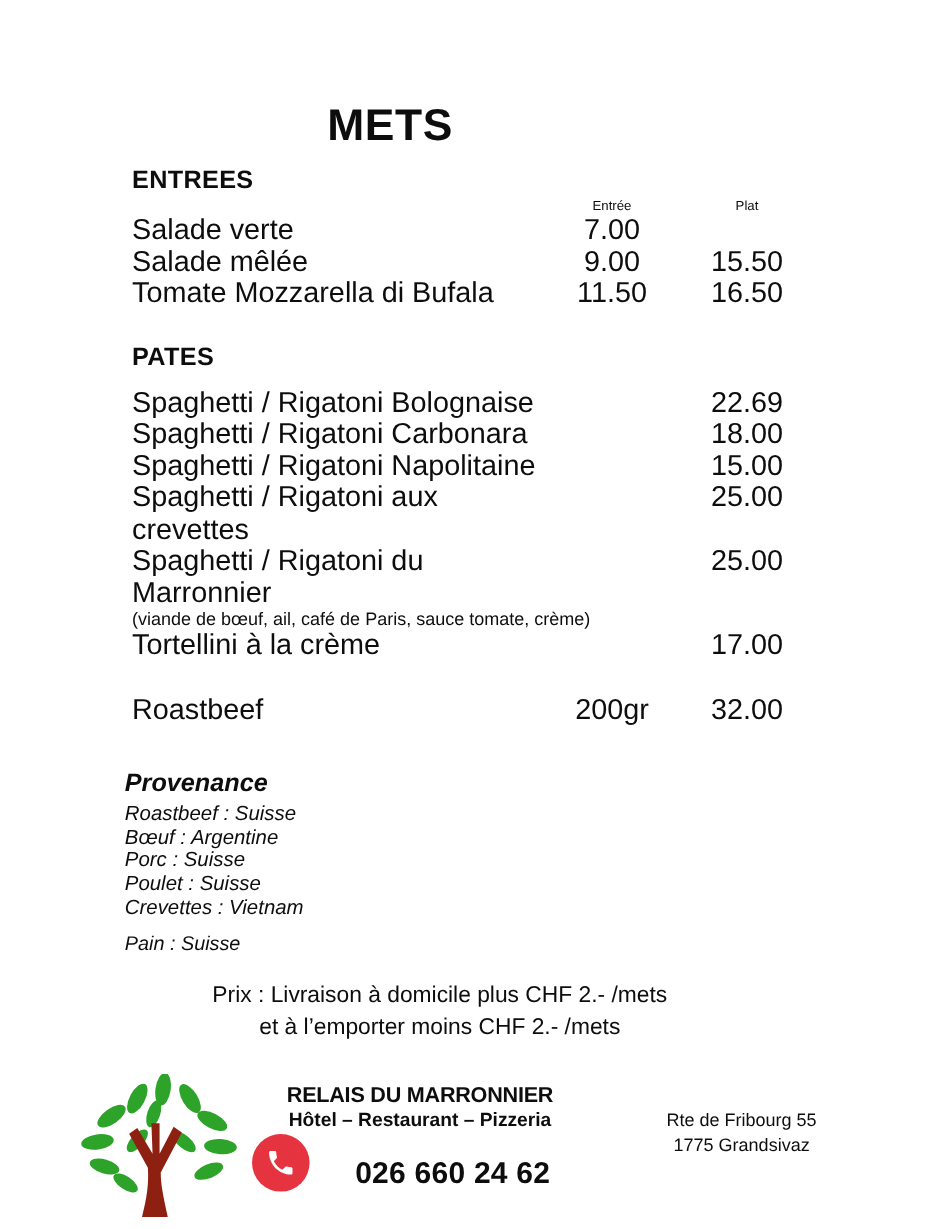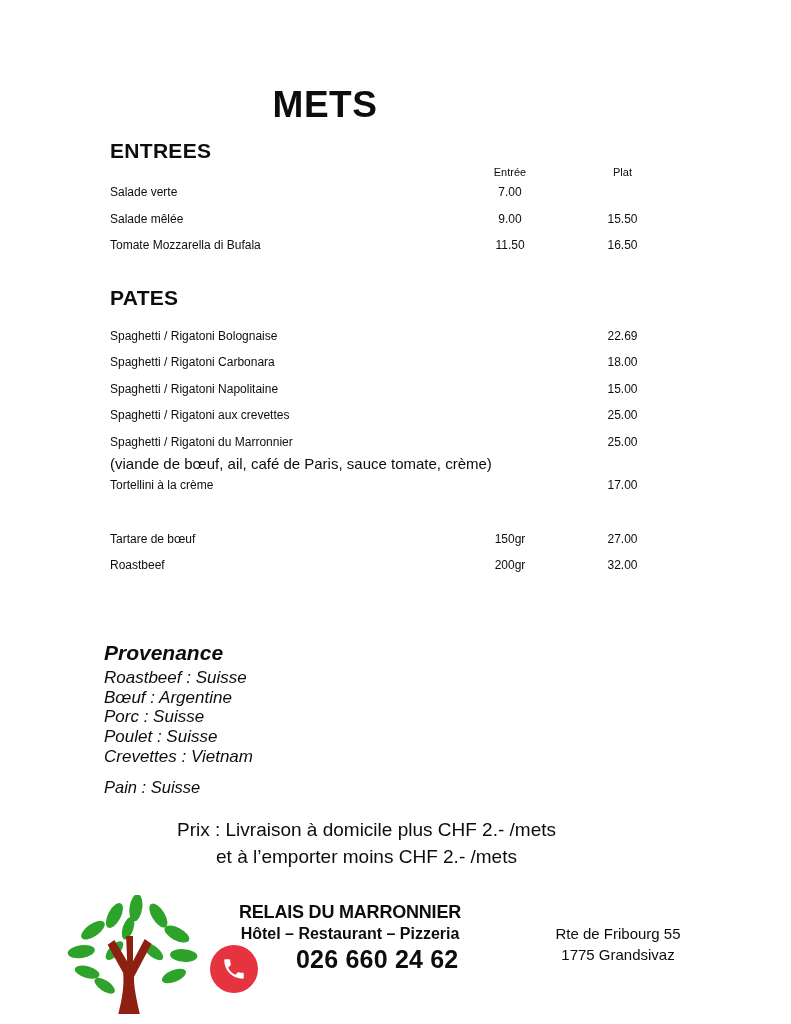"Salade verte" .menu-row { font-size: 12px -> 24px }
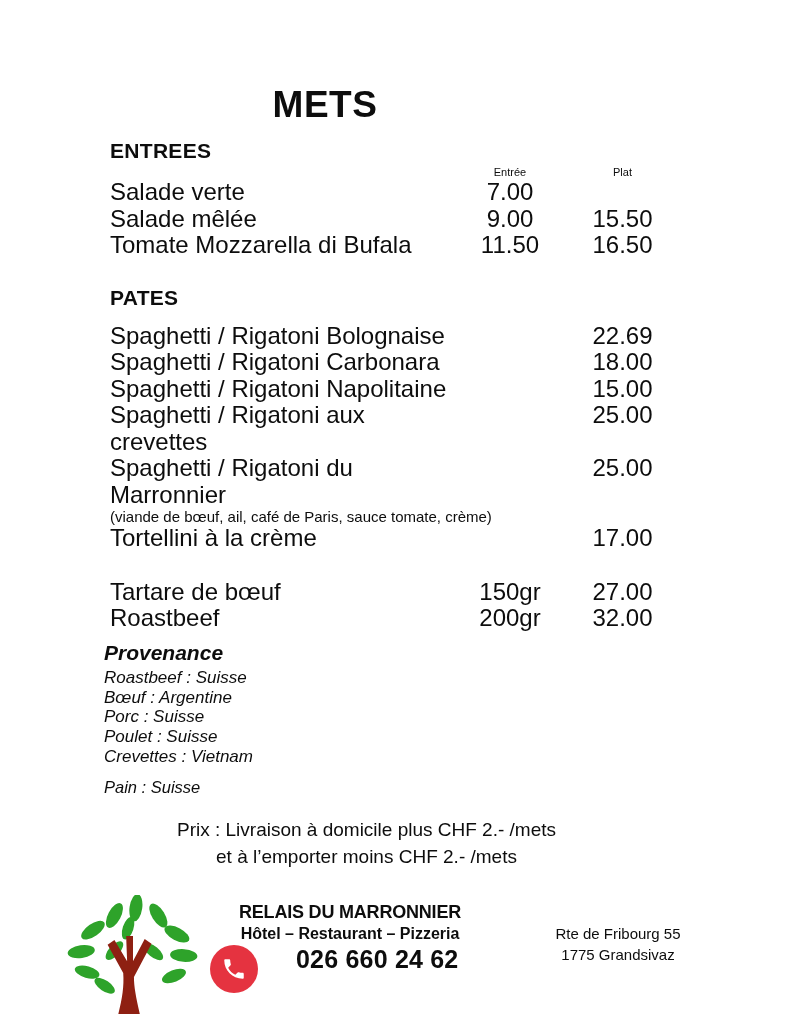"Tartare de bœuf" div { html: <div> <div> <span>Tartare de bœuf</span> <span>150gr</span> <span>27.00</span> </div> </div> -> none }
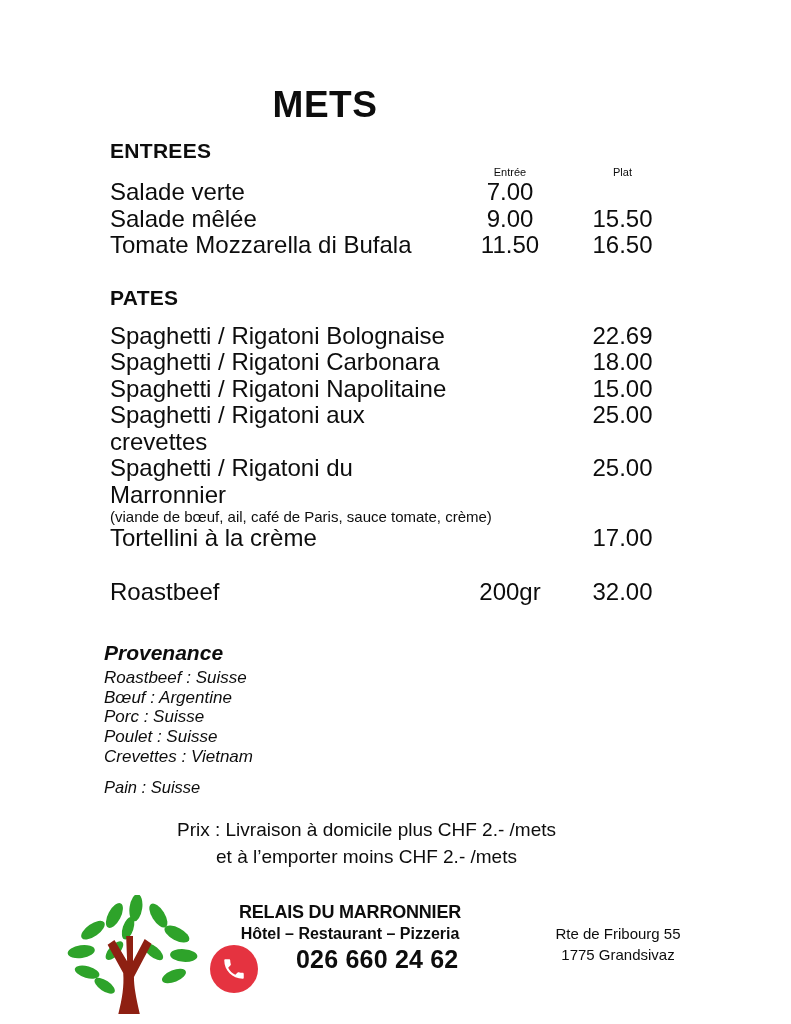"026 660 24 62" .phone-row { align-items: flex-start -> flex-end }
